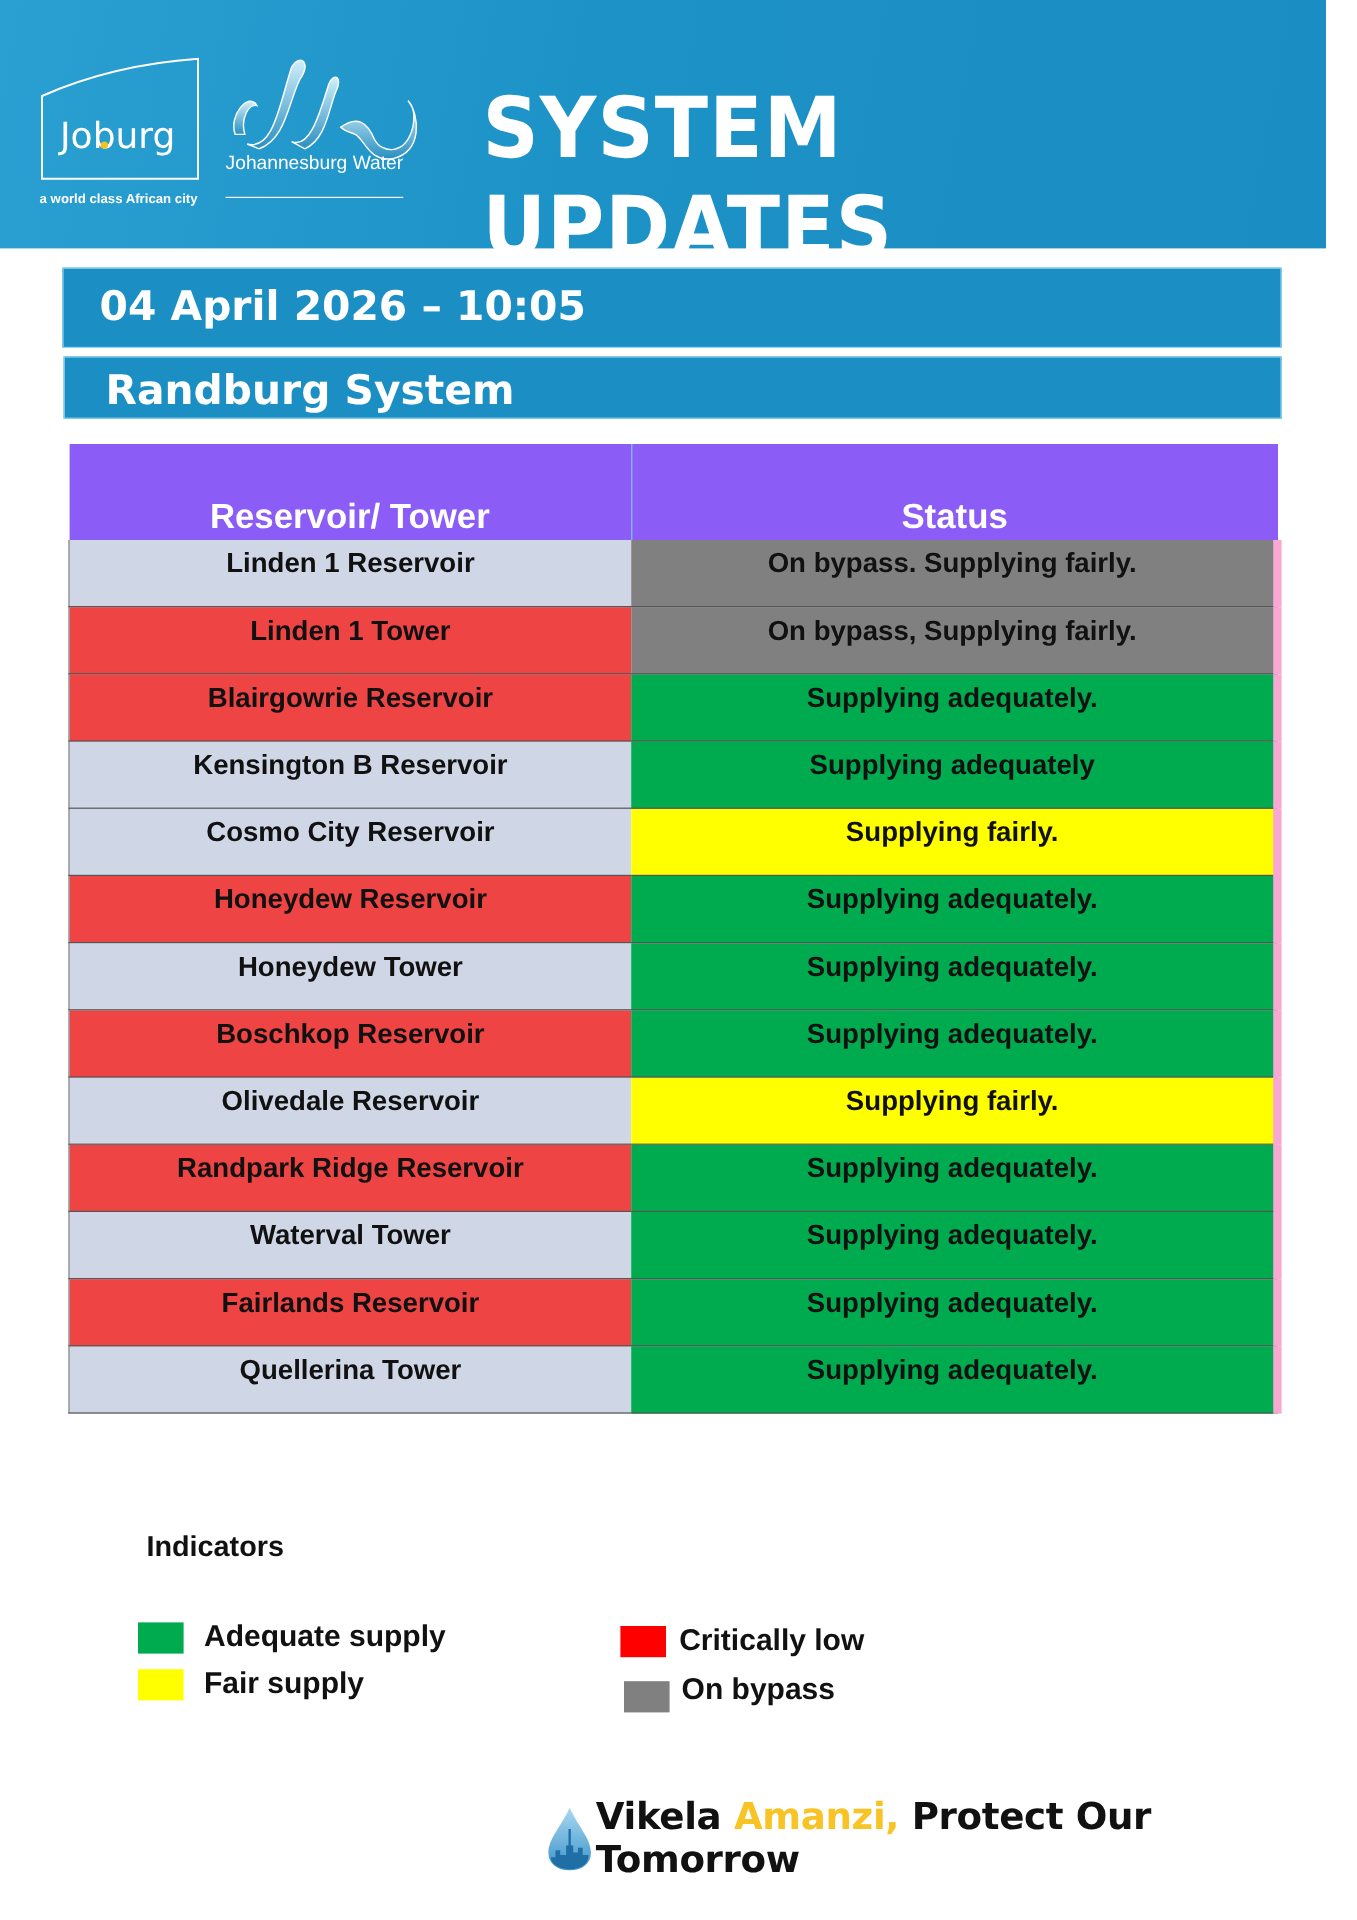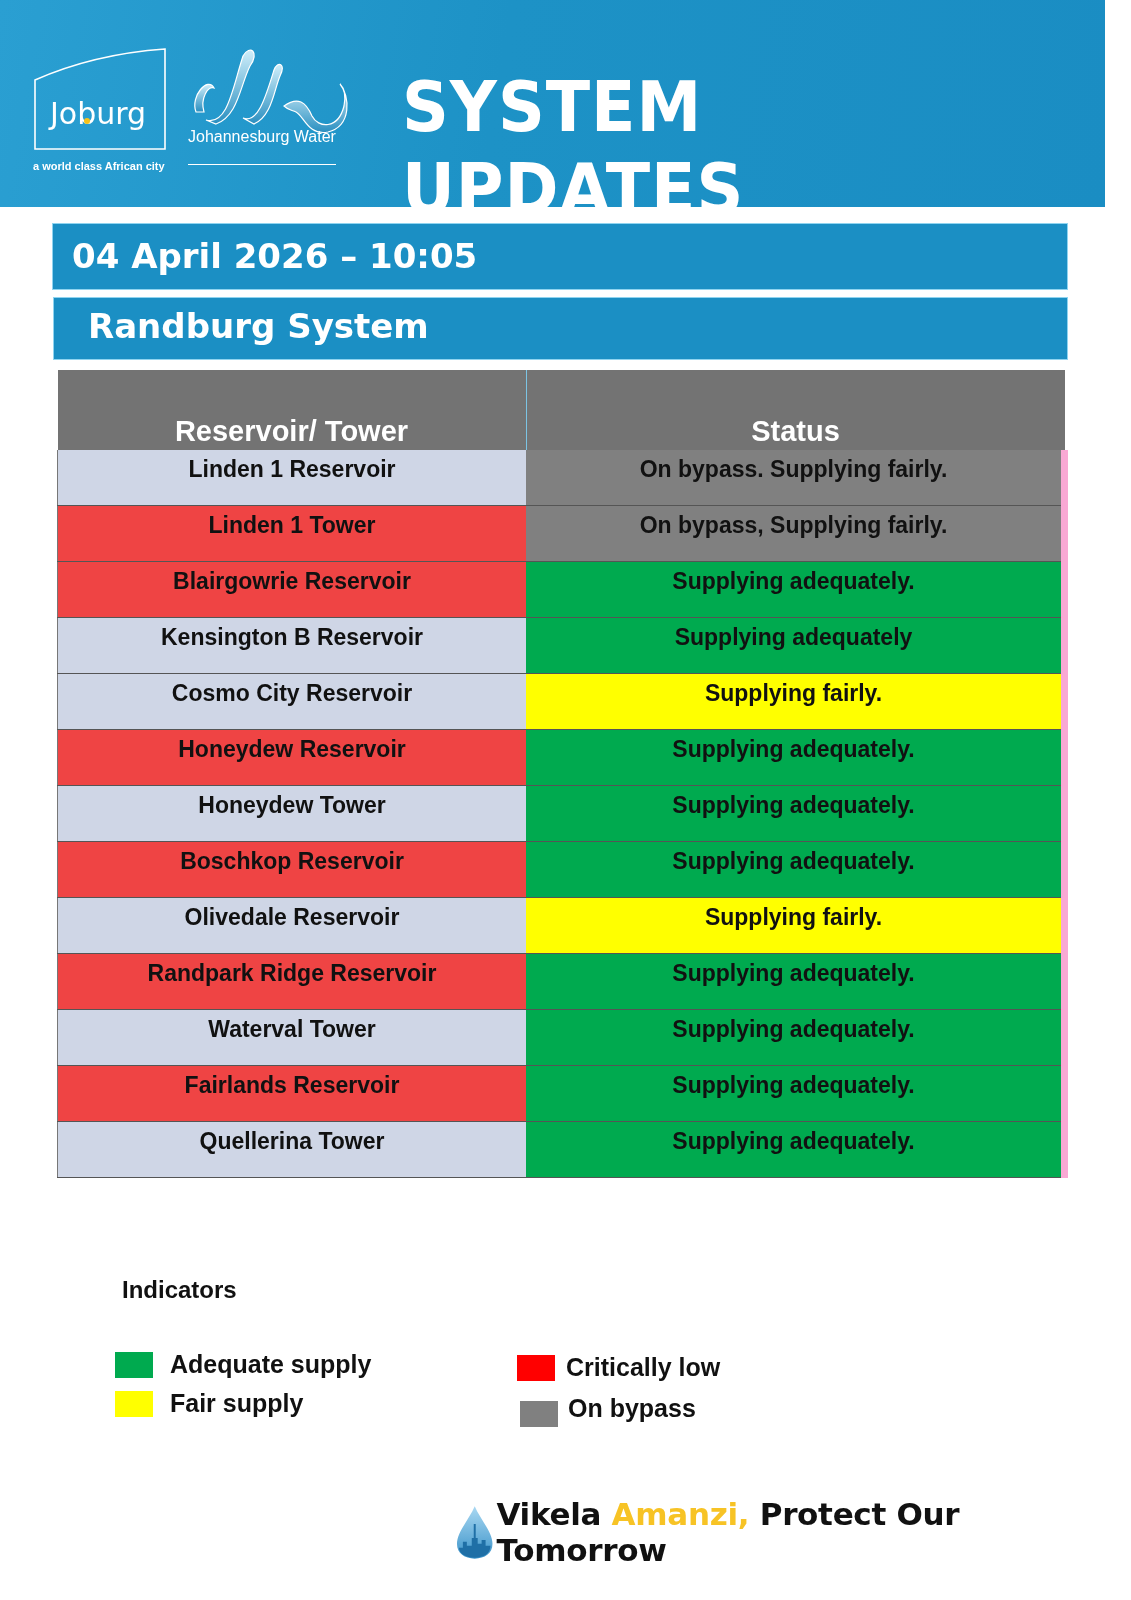"04 April 2026 – 10:05" .bar-date span { left: 19px -> 30px }
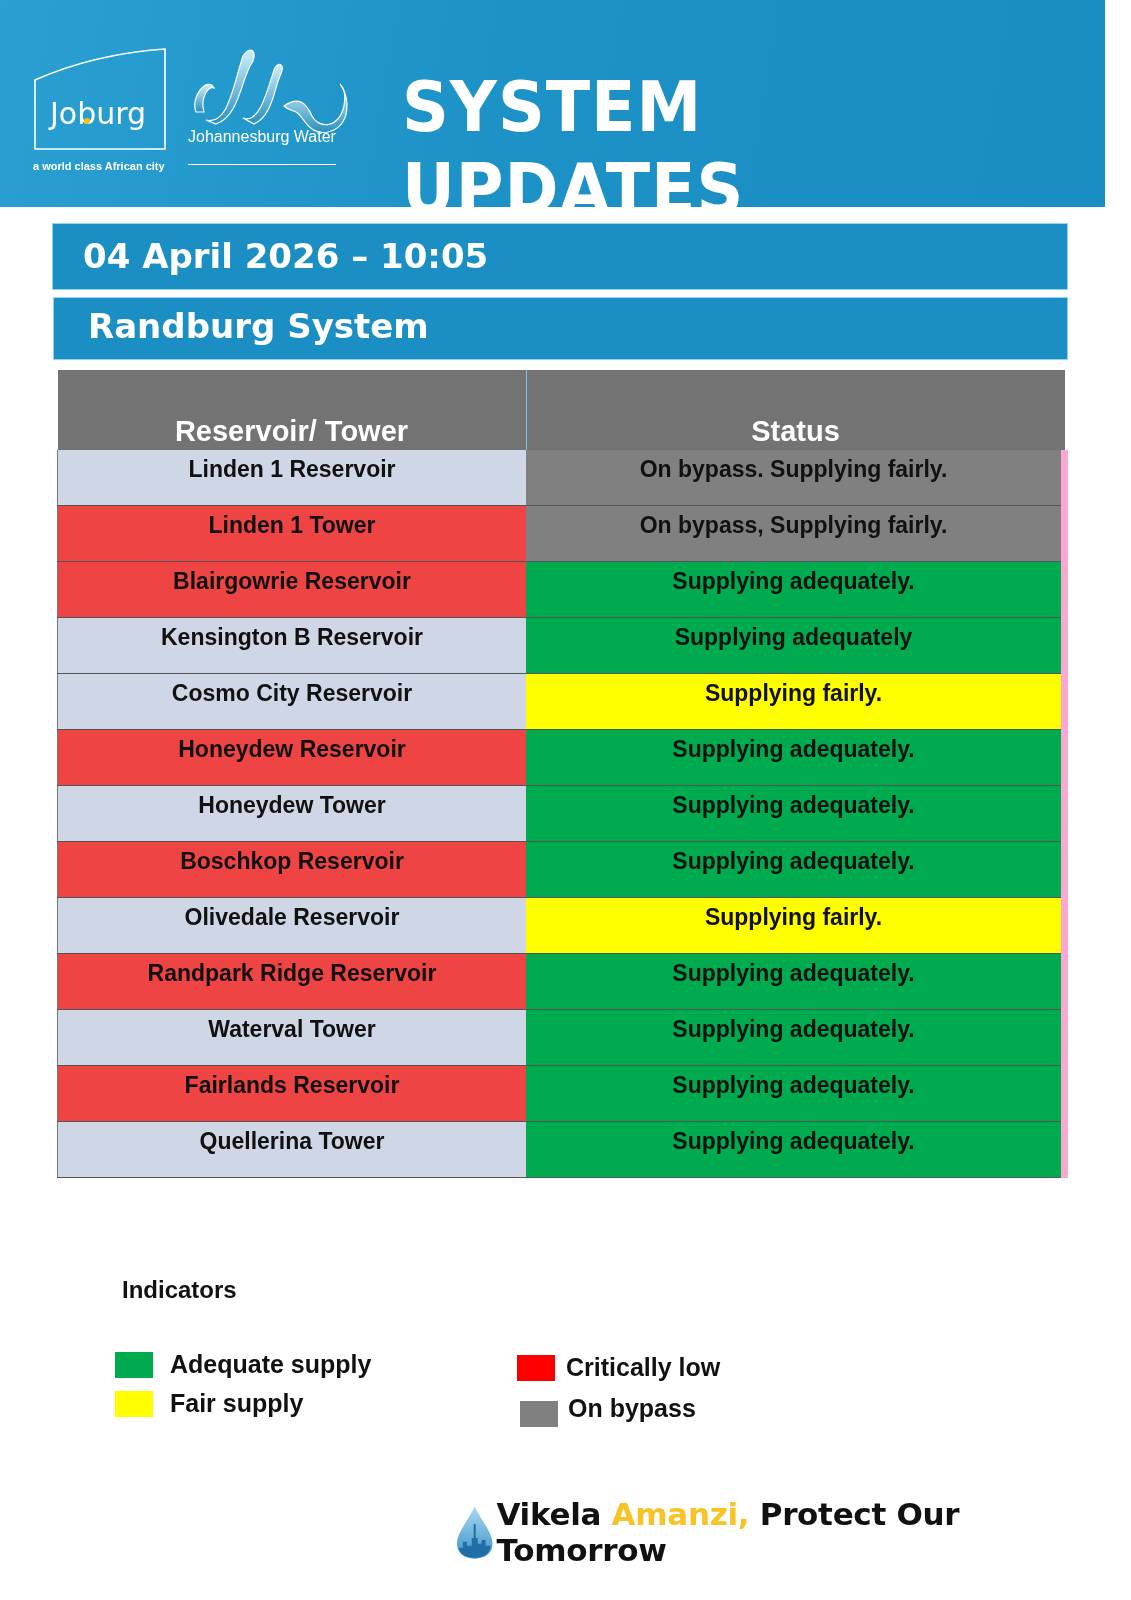"Randburg System" .bar-sys { height: 63px -> 52px }
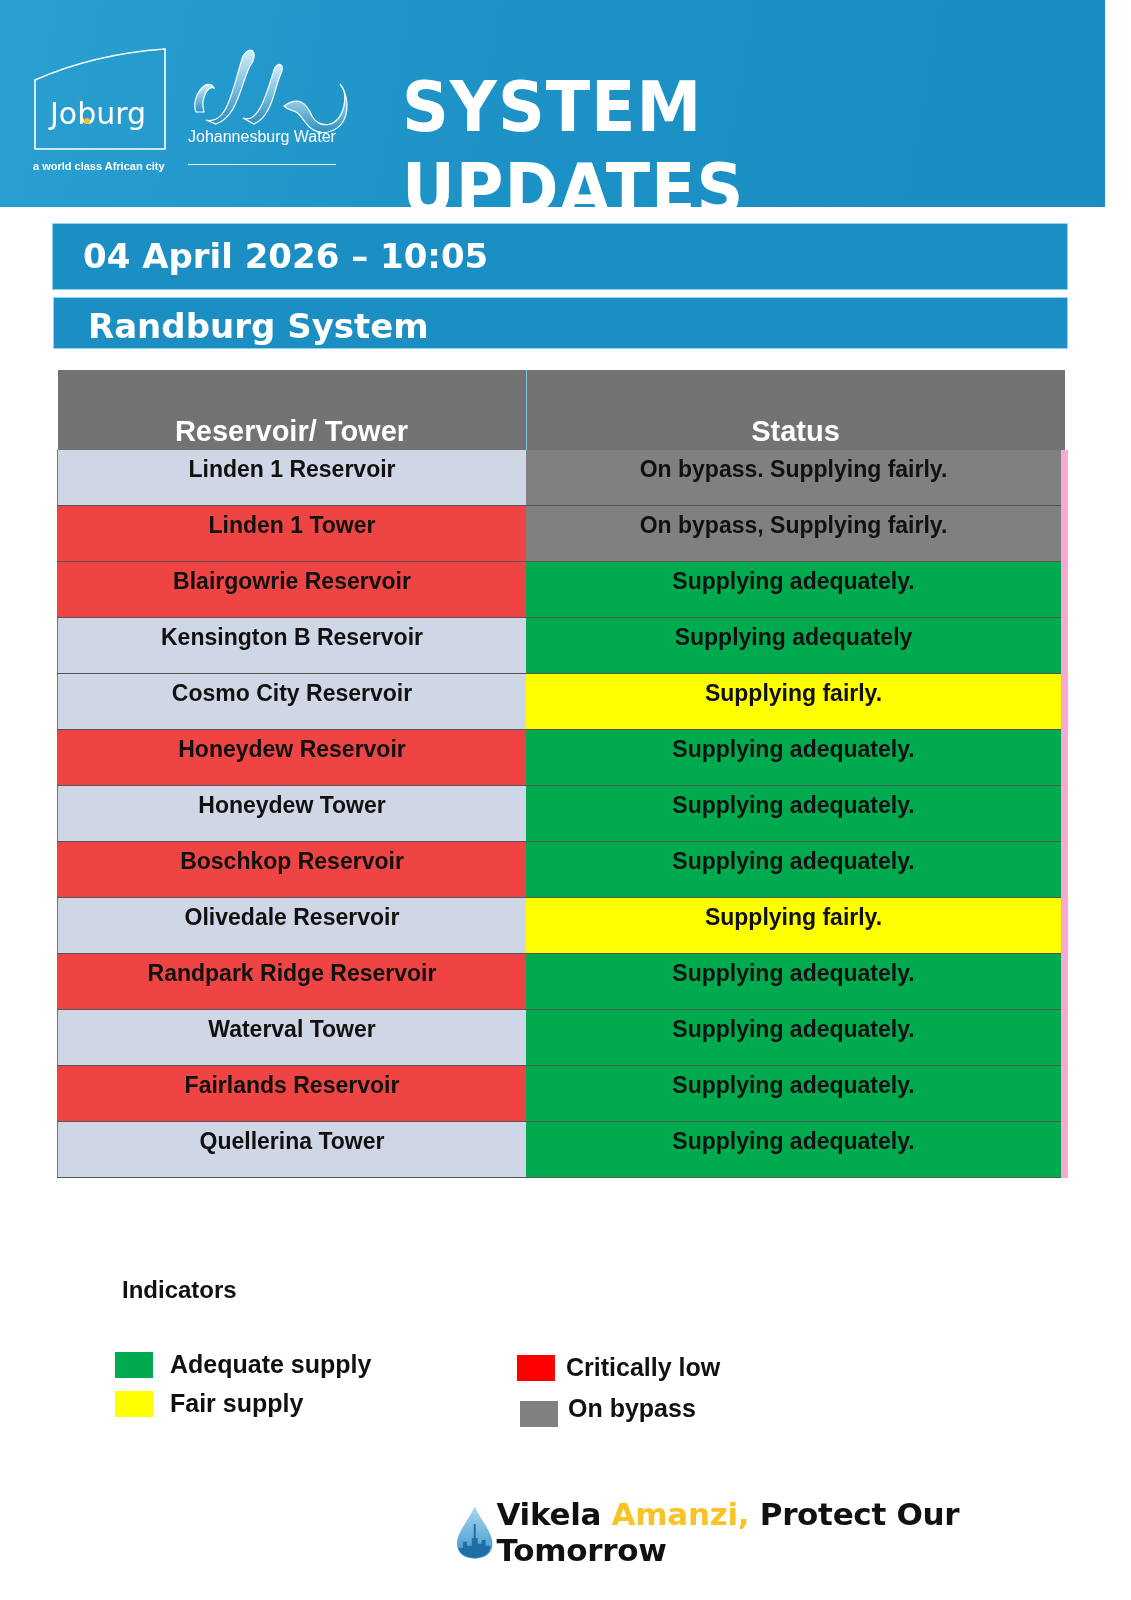"Reservoir/ Tower" th { background: #737373 -> #8b5cf6 }
